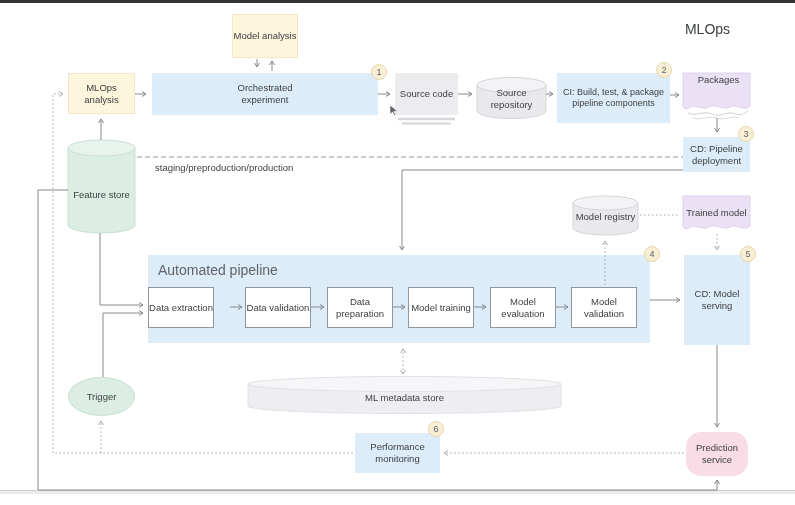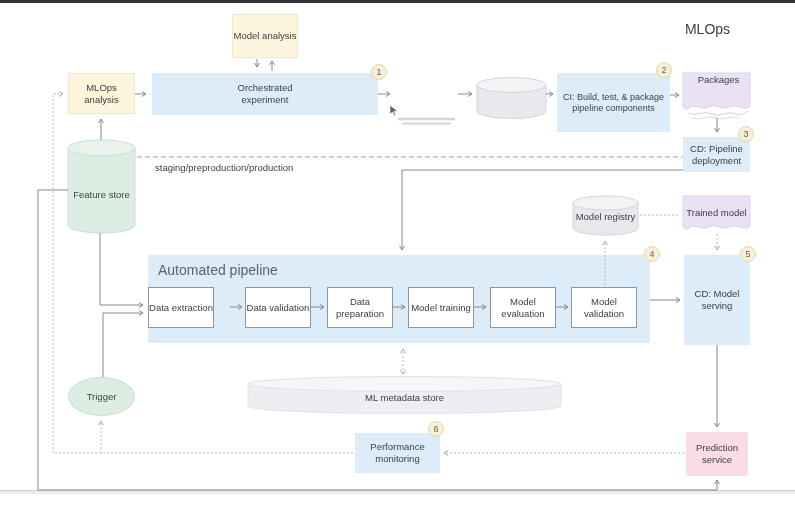"Source code" div.node { html: none -> <div> <span>Source code</span> </div> }
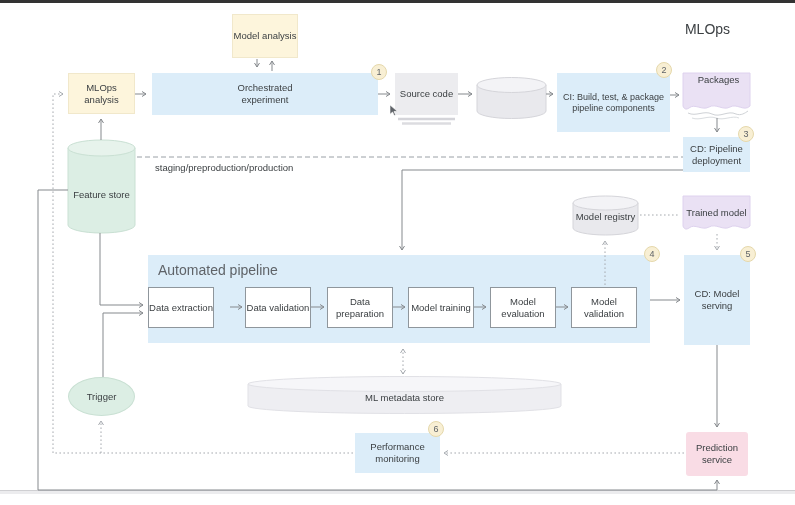"Source repository" div.lbl { html: none -> <div>Source repository</div> }
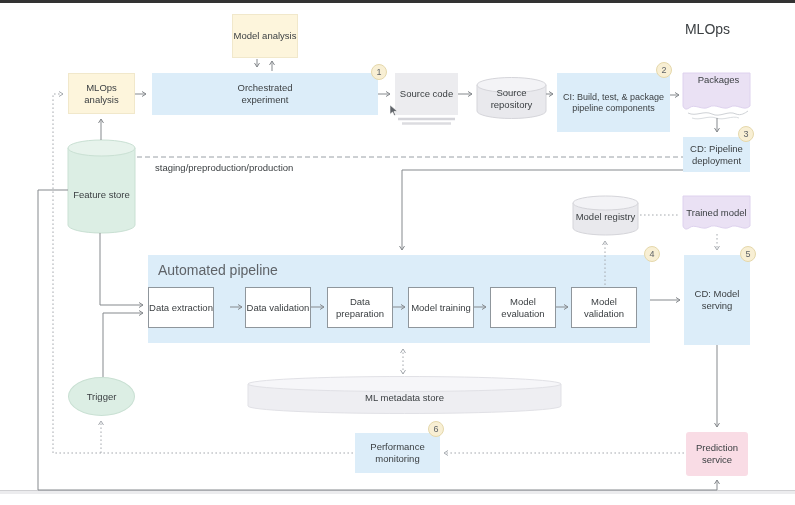"CI: Build, test, & package" #n-ci { height: 59px -> 50px }
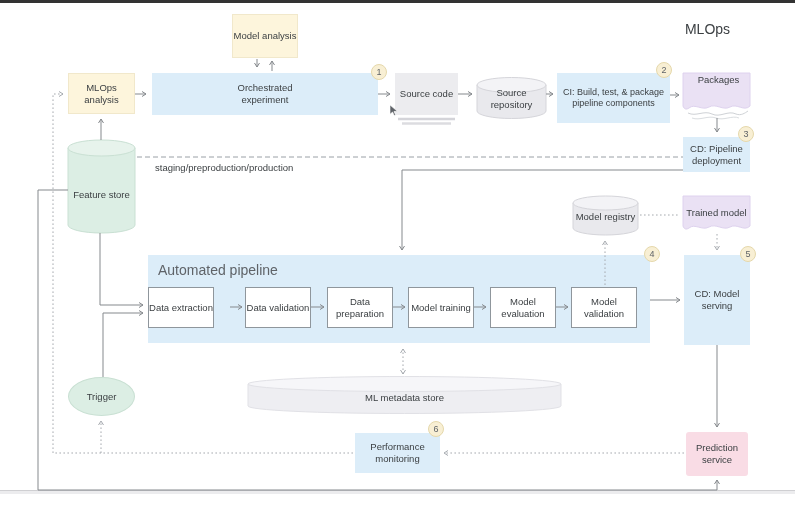"Prediction service" .pink { border-radius: 3px -> 15px }
